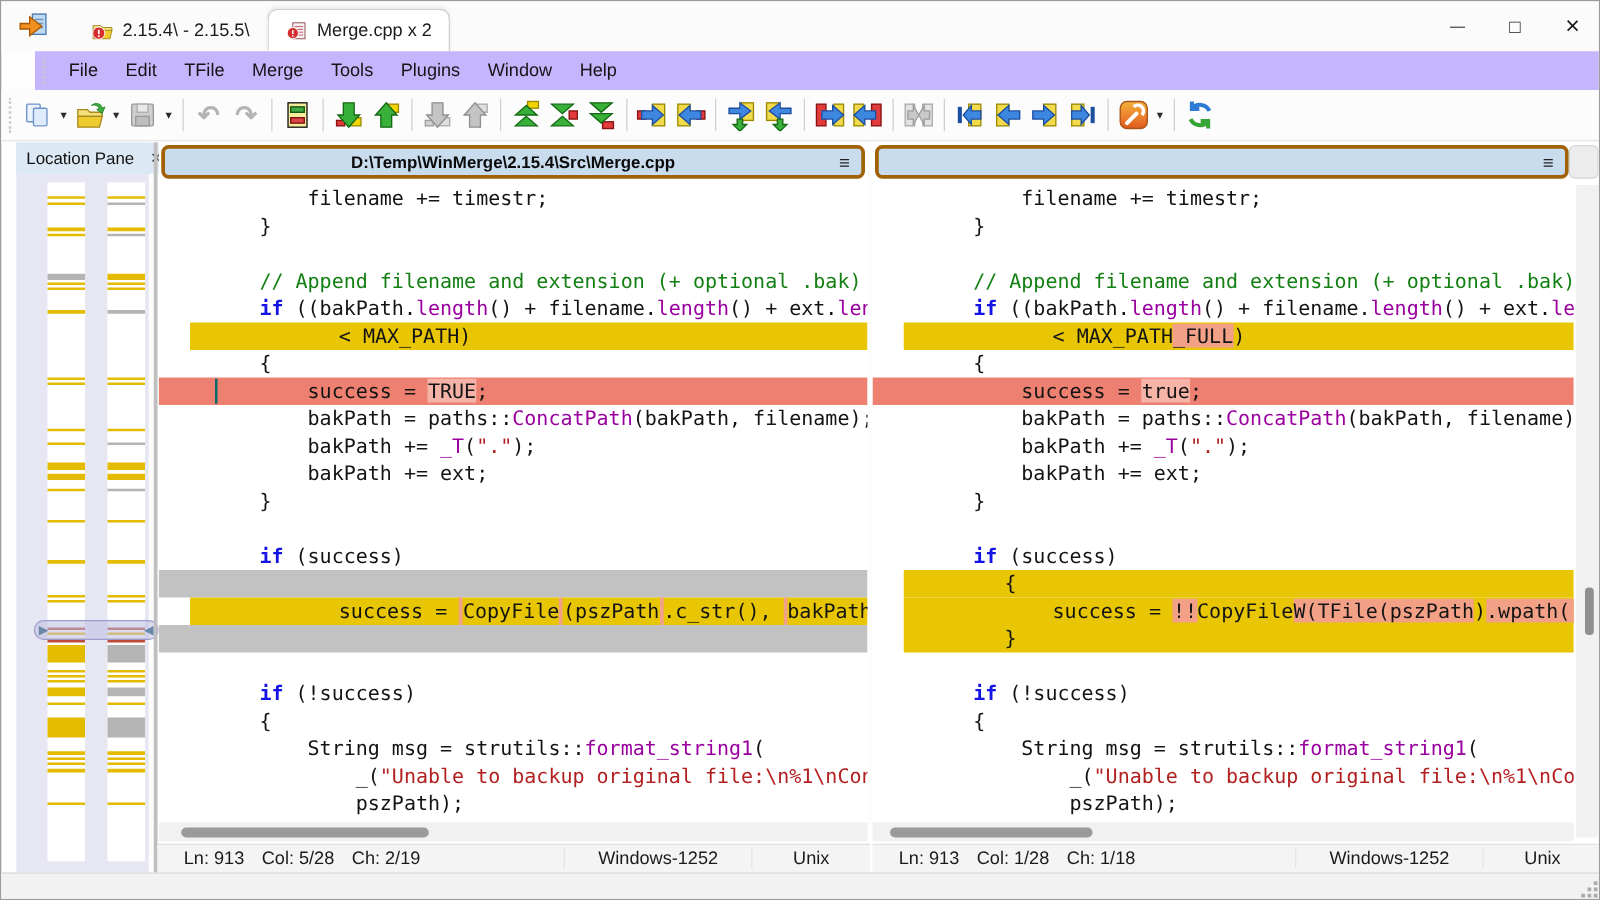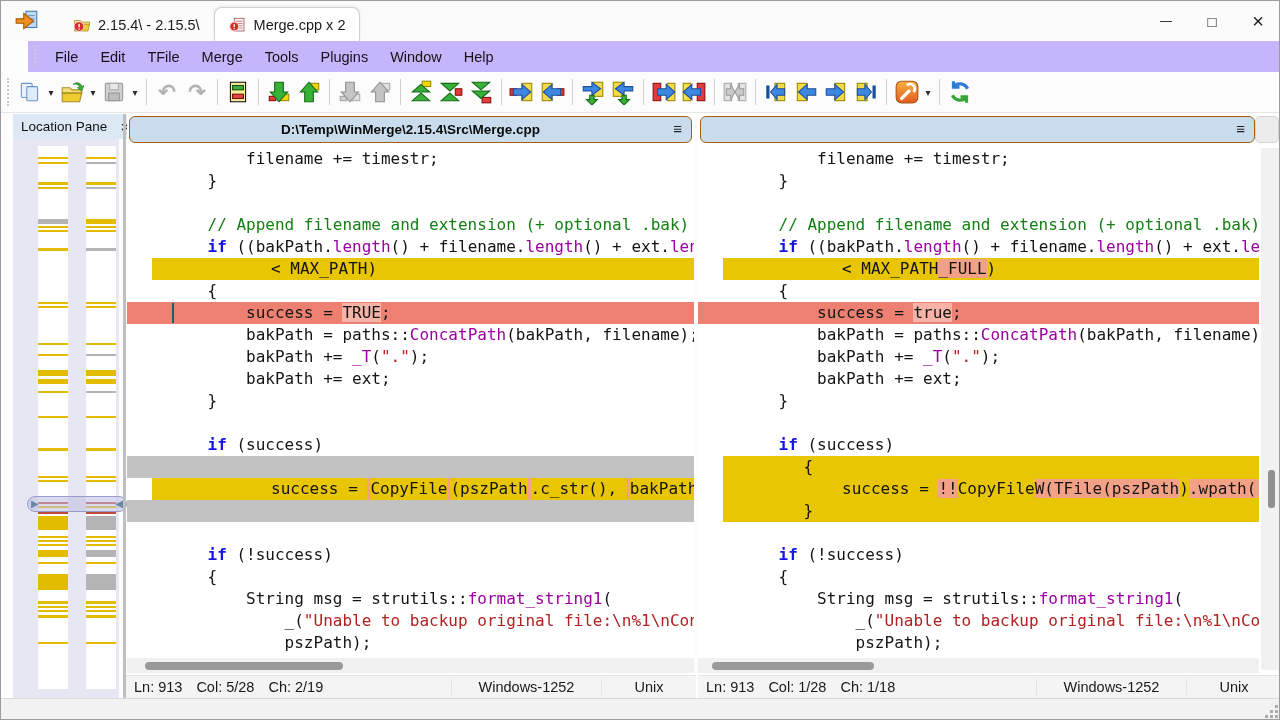"D:\Temp\WinMerge\2.15.4\Src\Merge.cpp" .panehdr { border: 1px solid #a16207 -> 3px solid #a16207 }
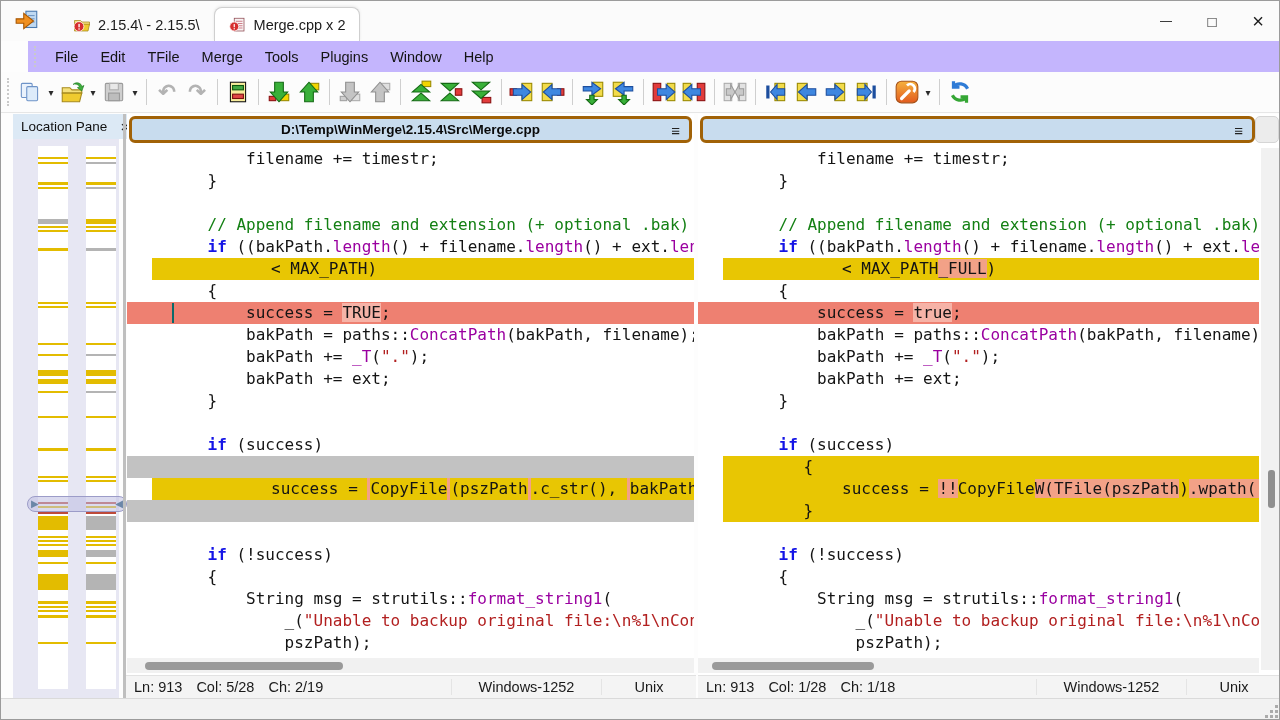"Ln: 913" .st-pos { padding-left: 8px -> 21px }
